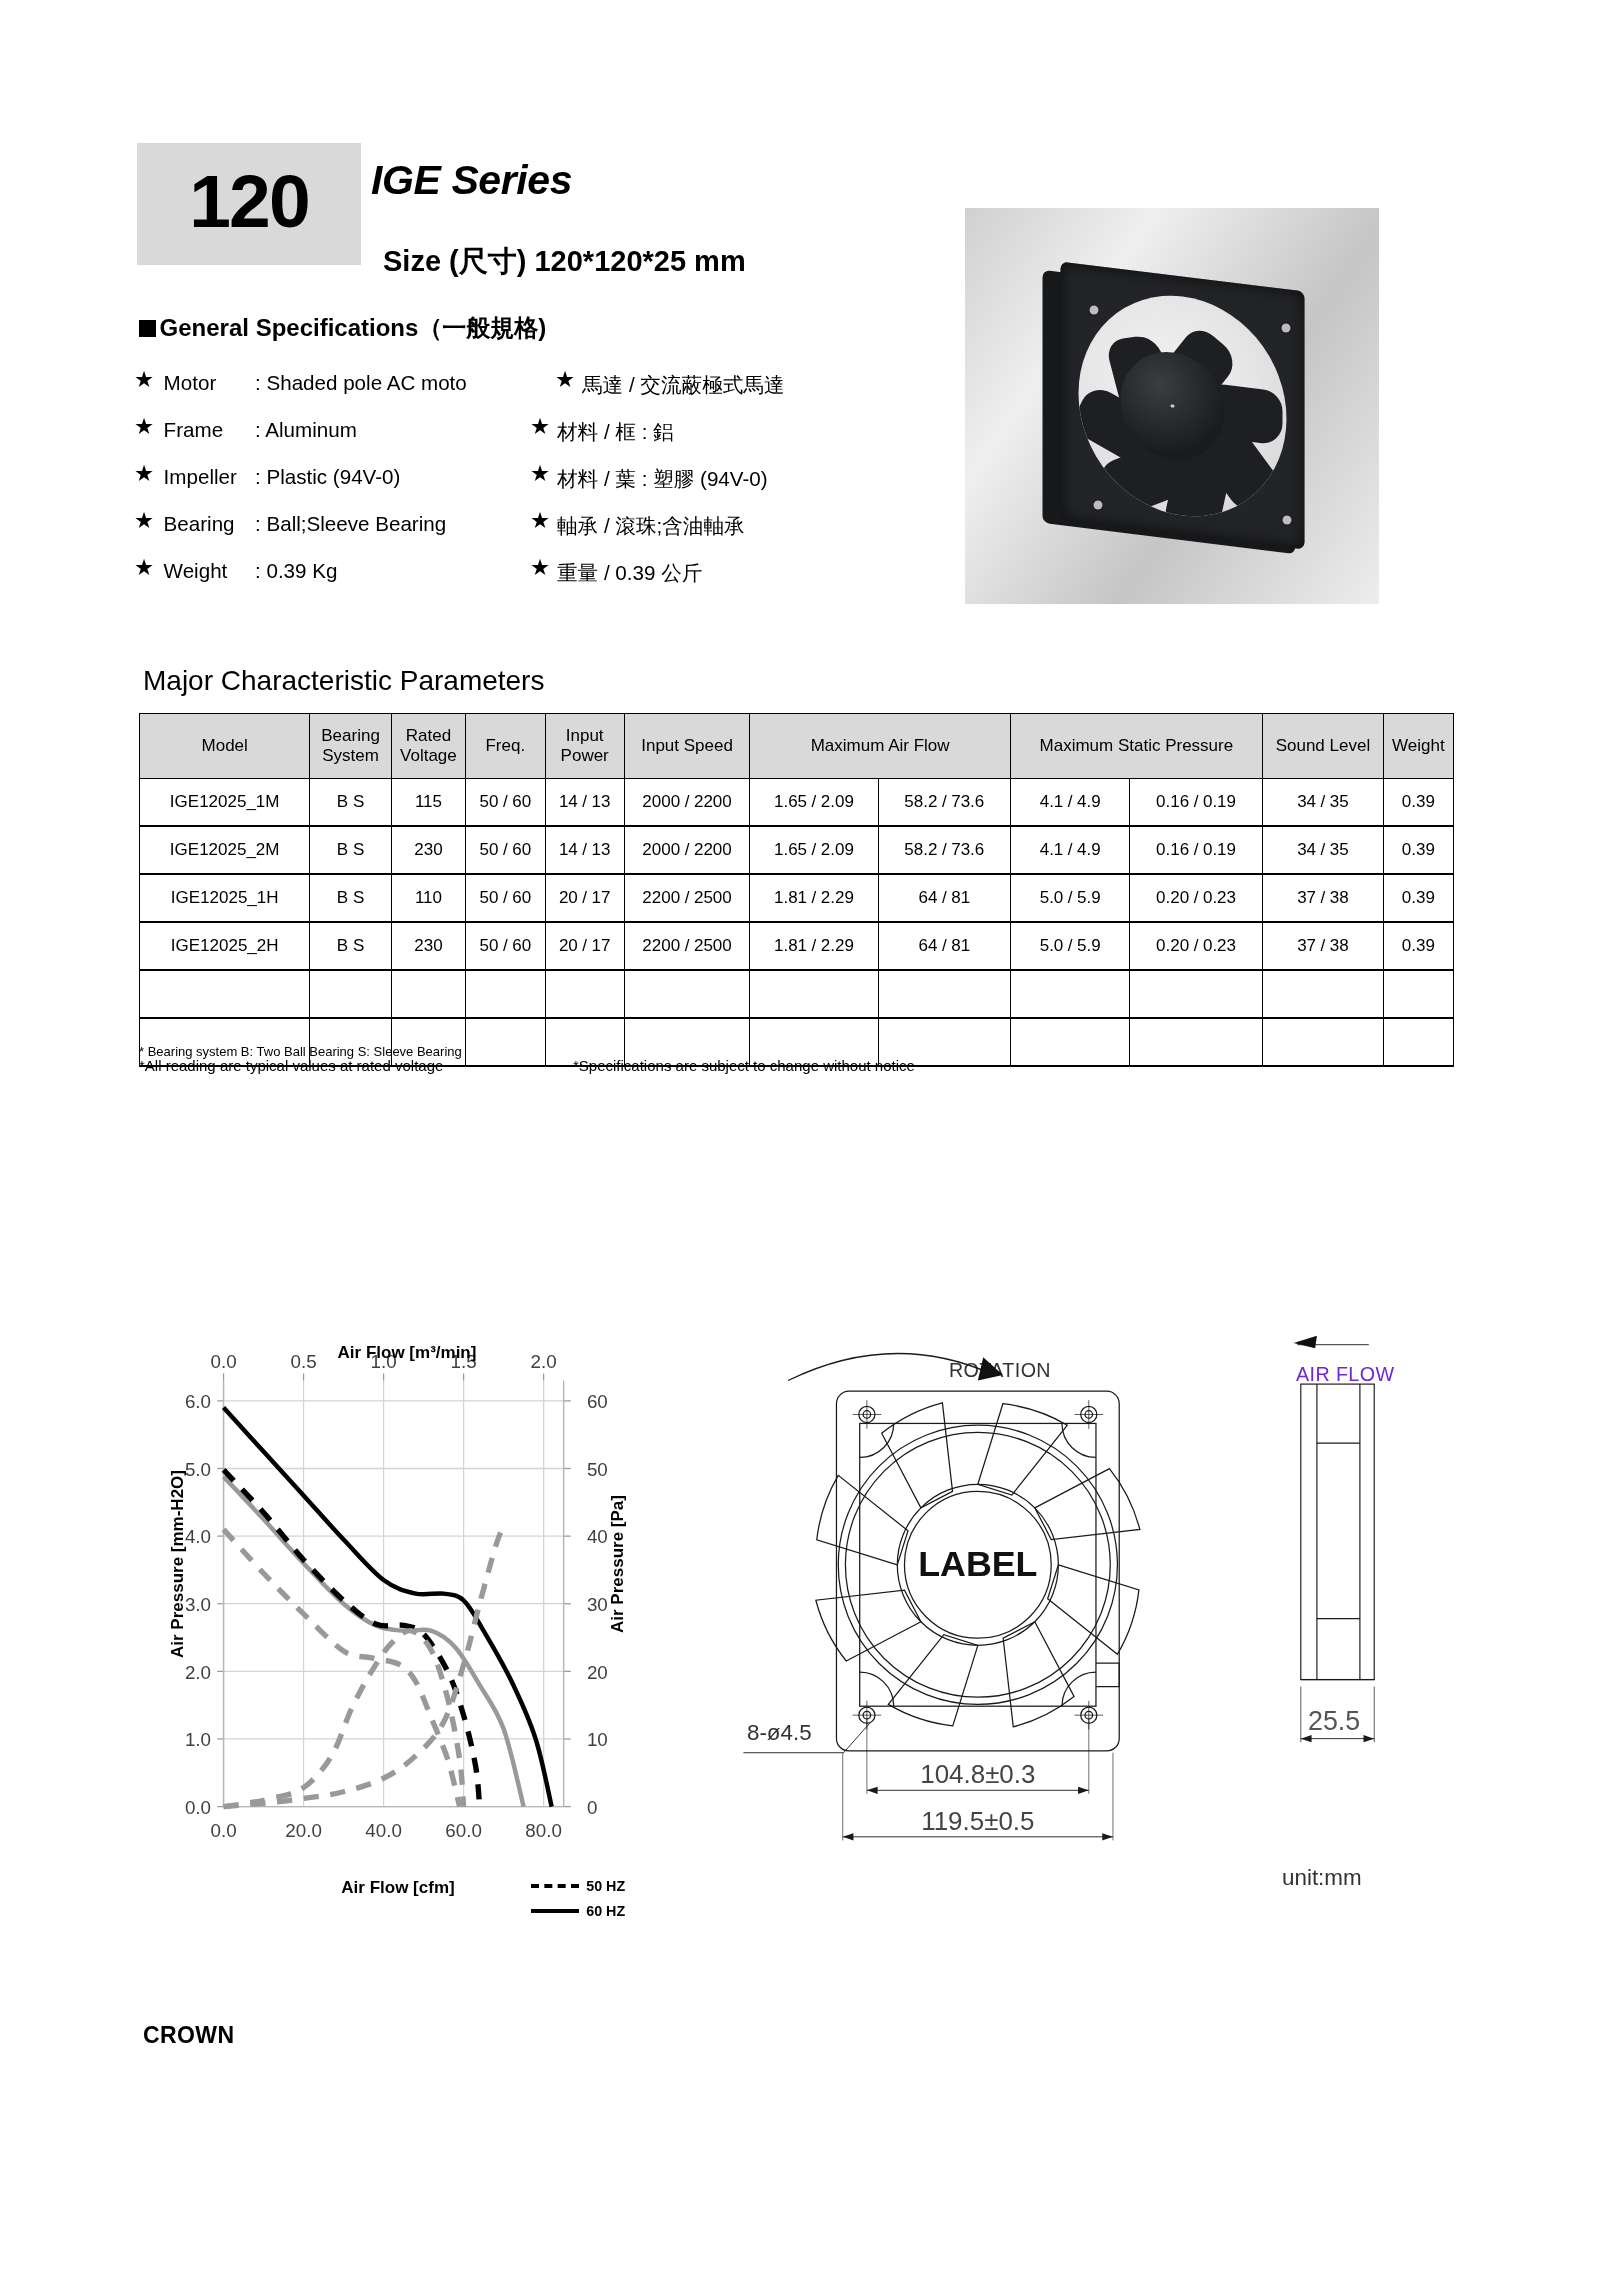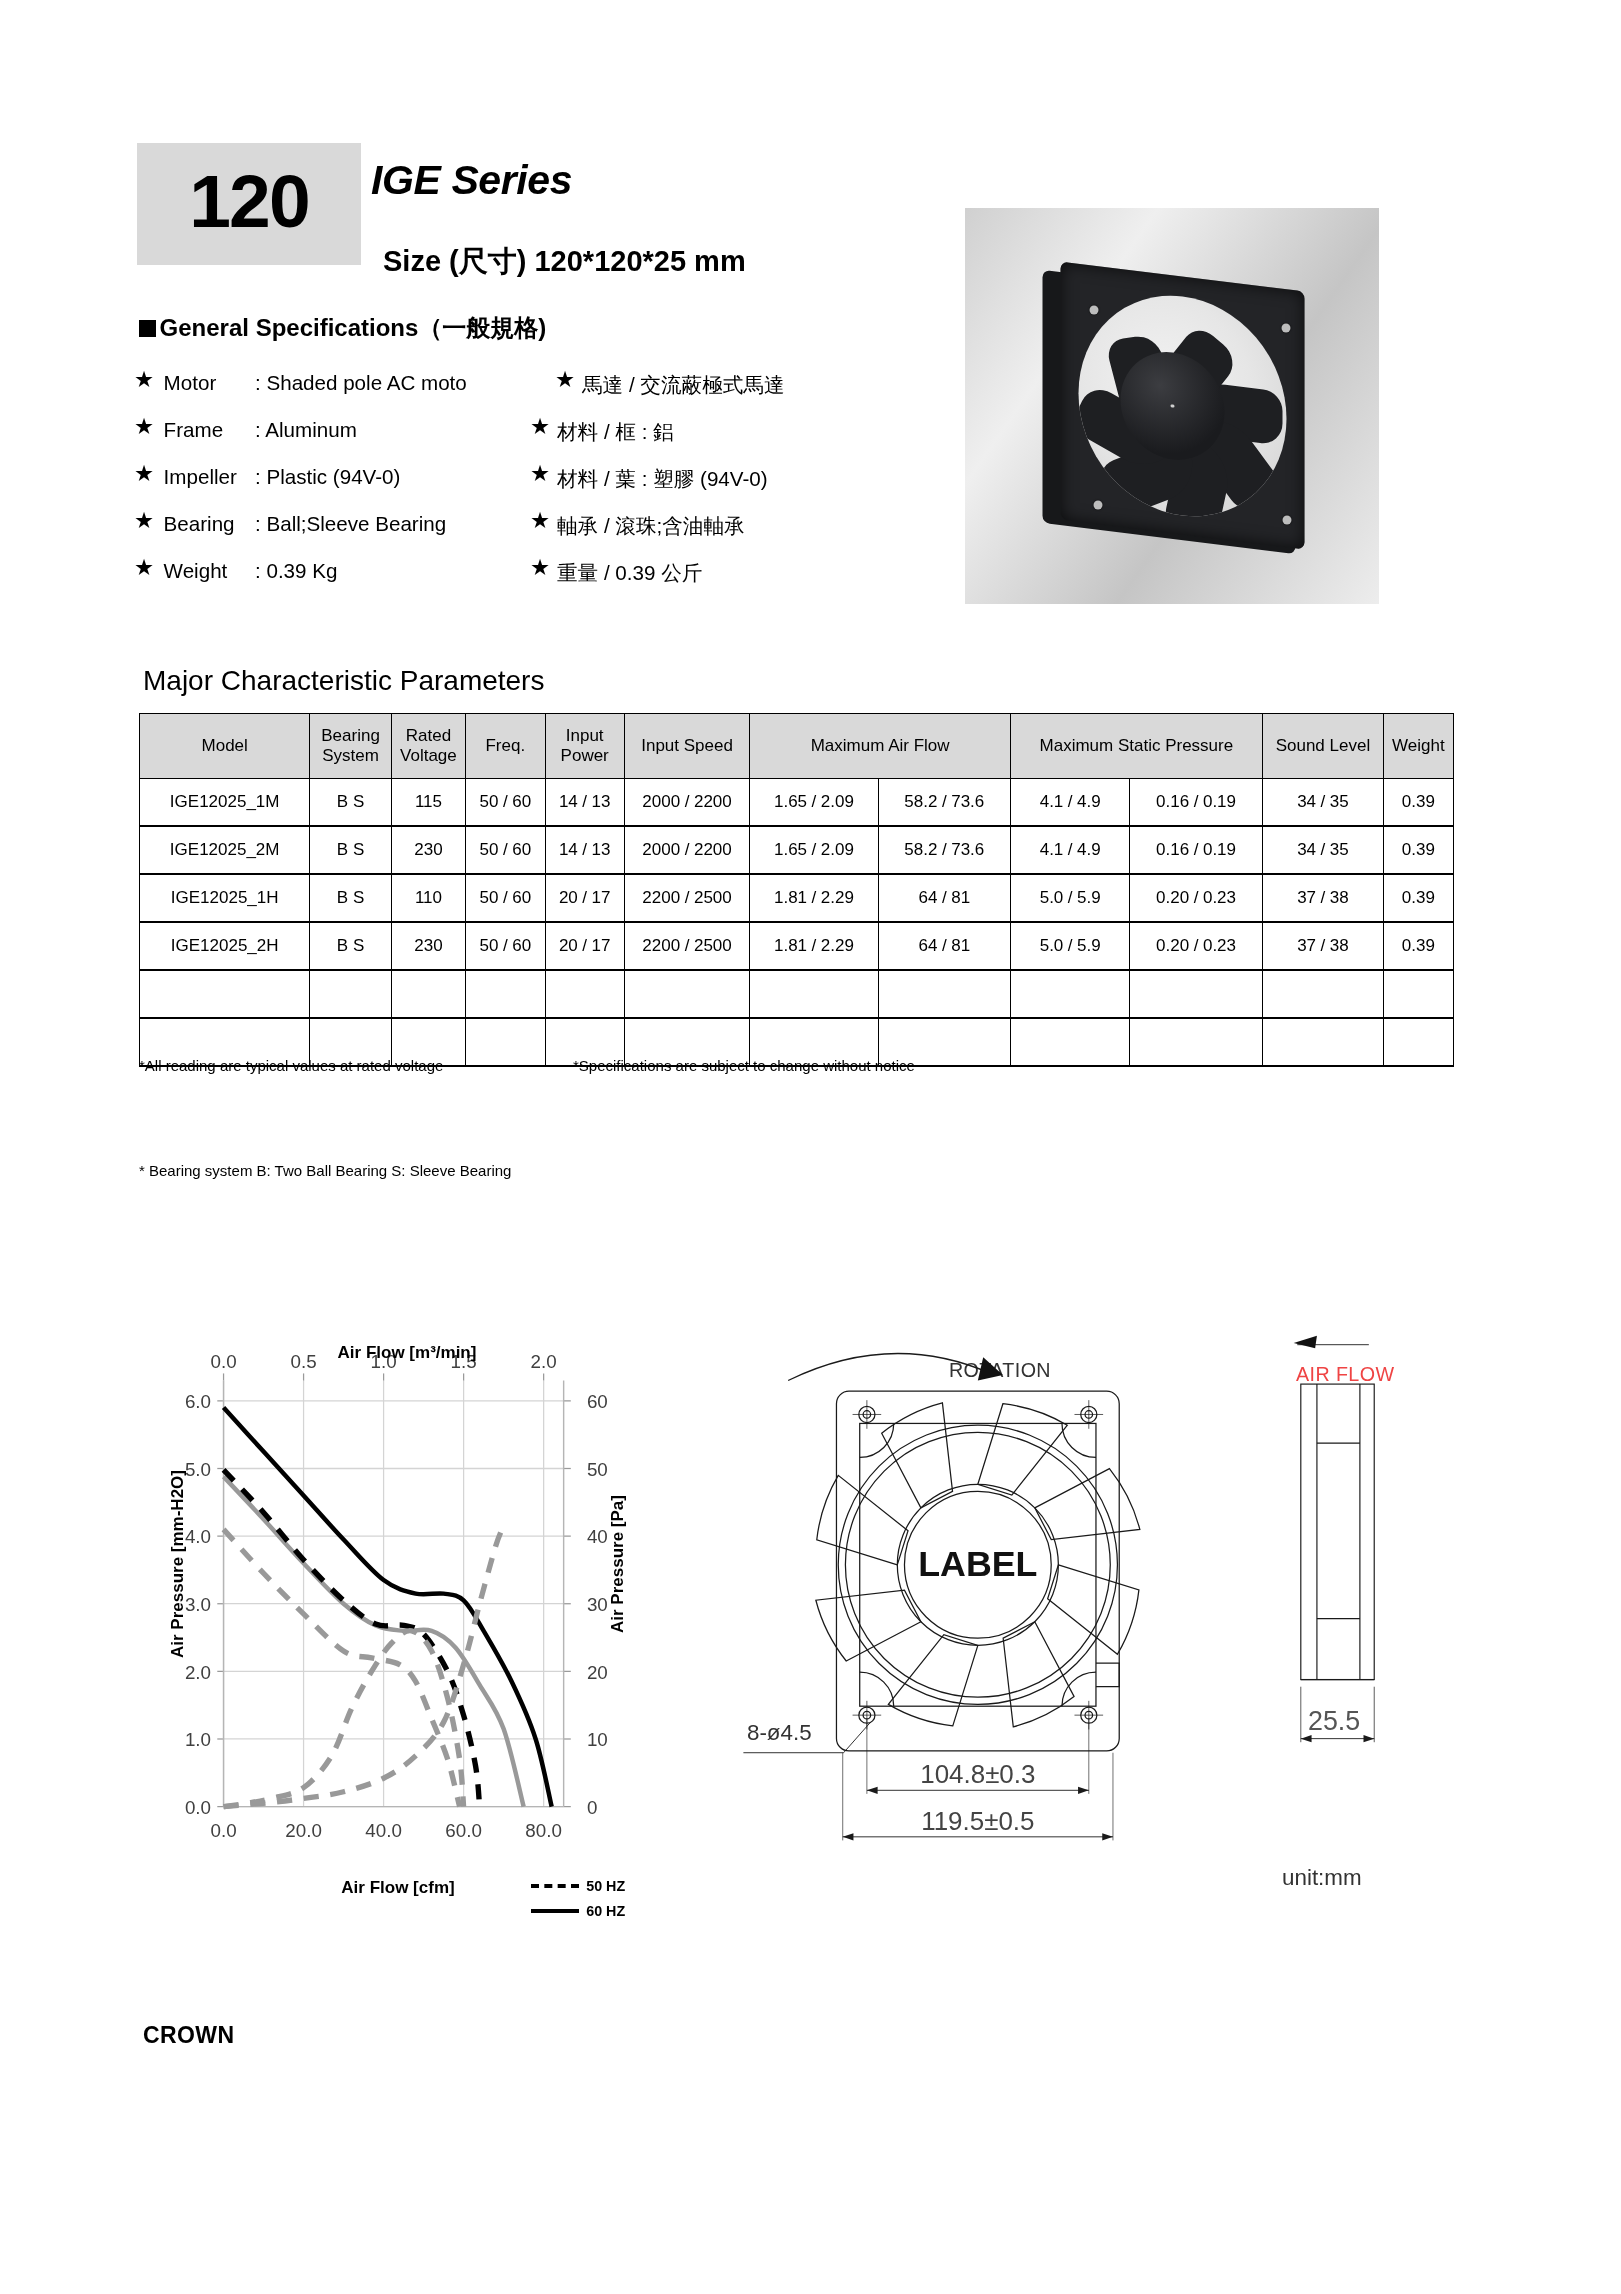"* Bearing system B: Two" .fn3 { font-size: 15px -> 13px; top: 1162px -> 1044px }
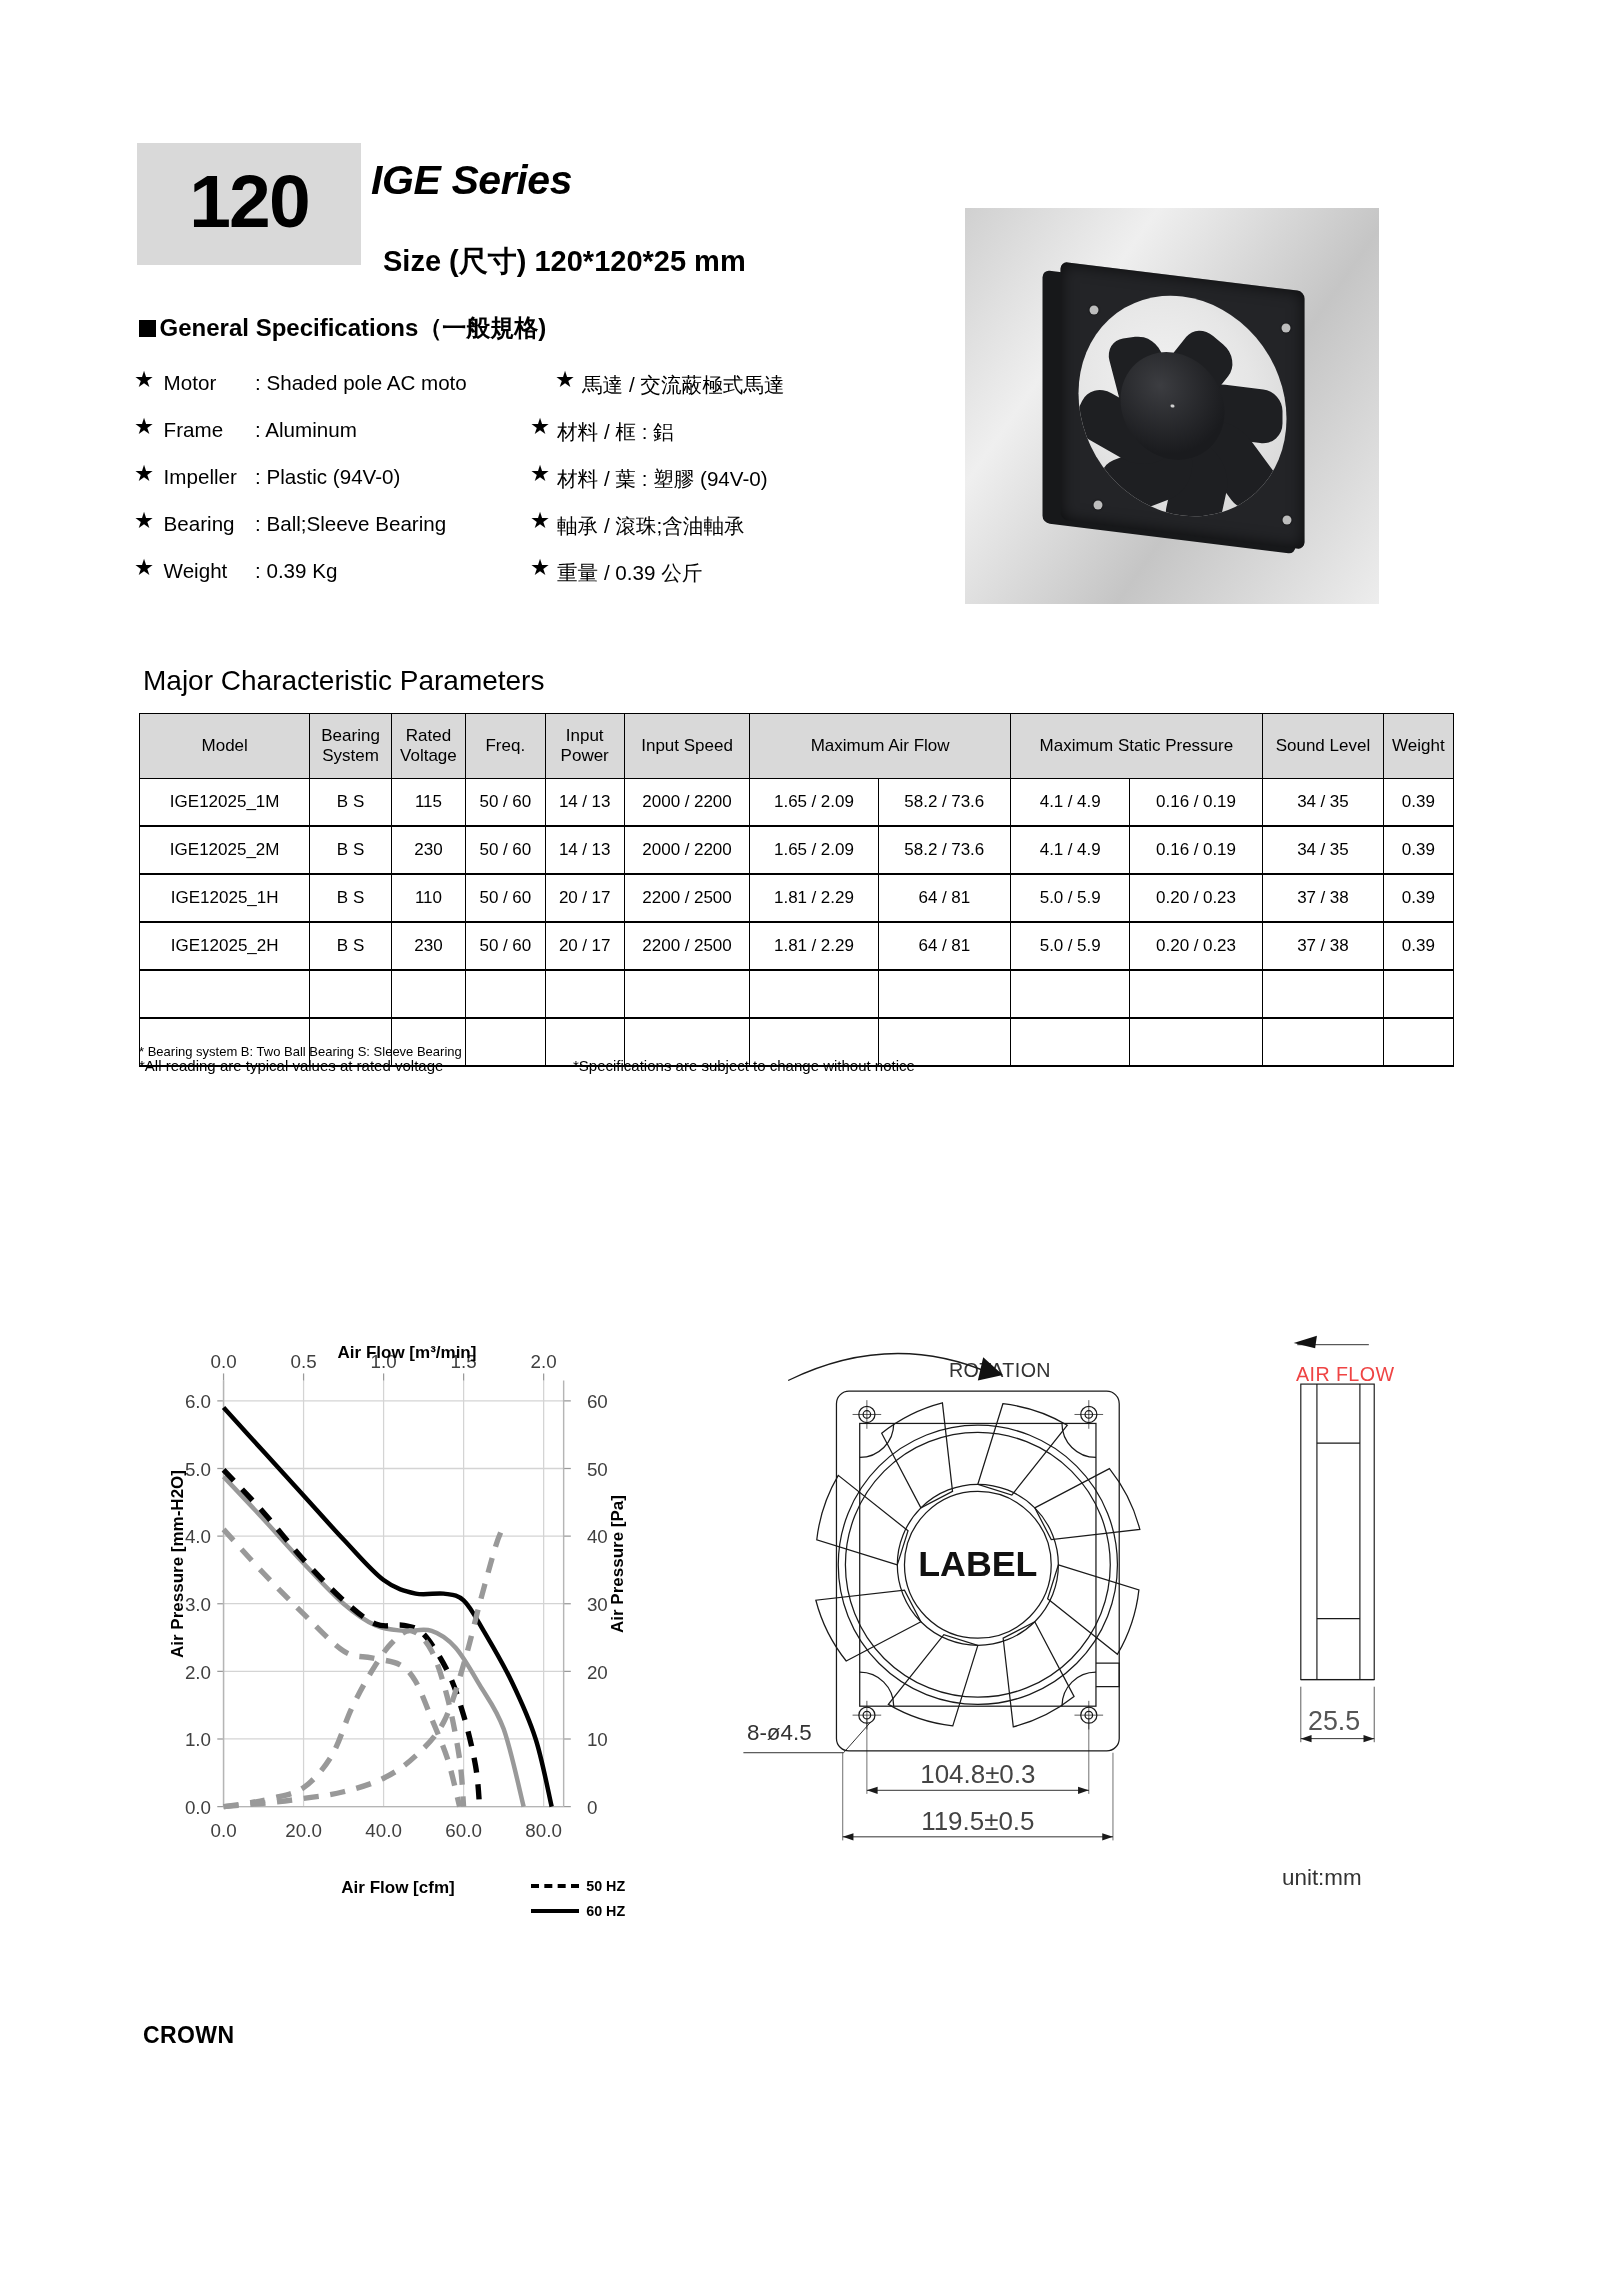"AIR FLOW" .airflow-lbl { color: #ef4444 -> #6d28d9 }
